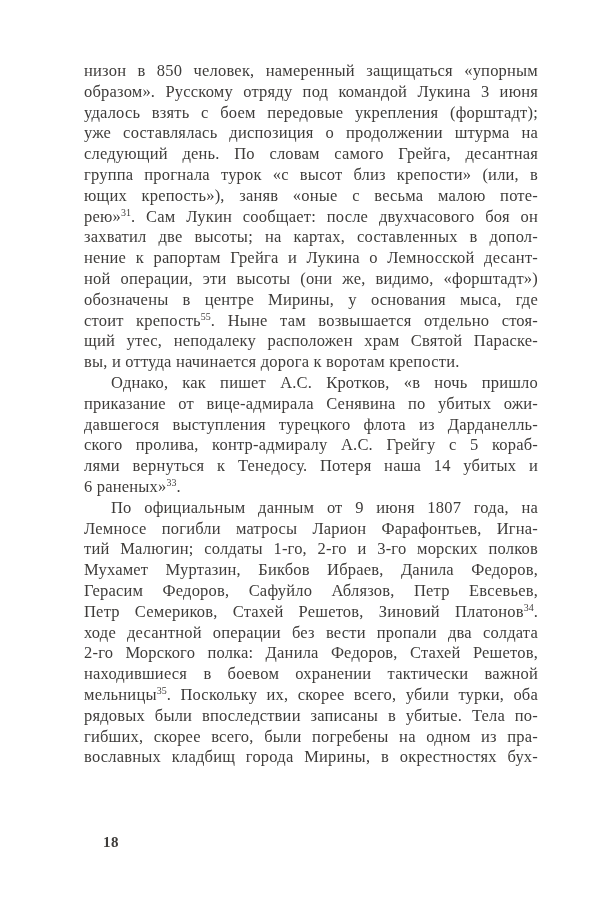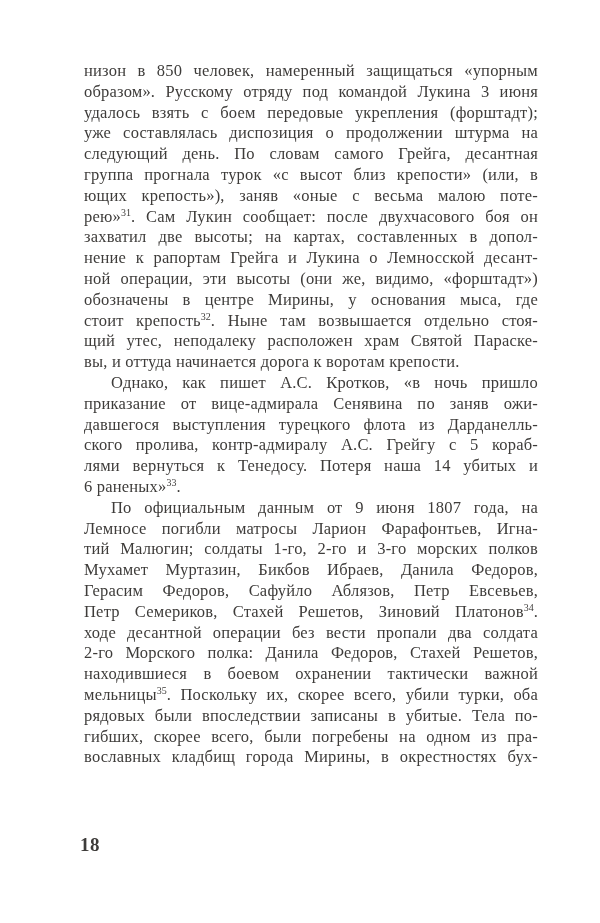"32" span.fnref { text: 32 -> 55 }
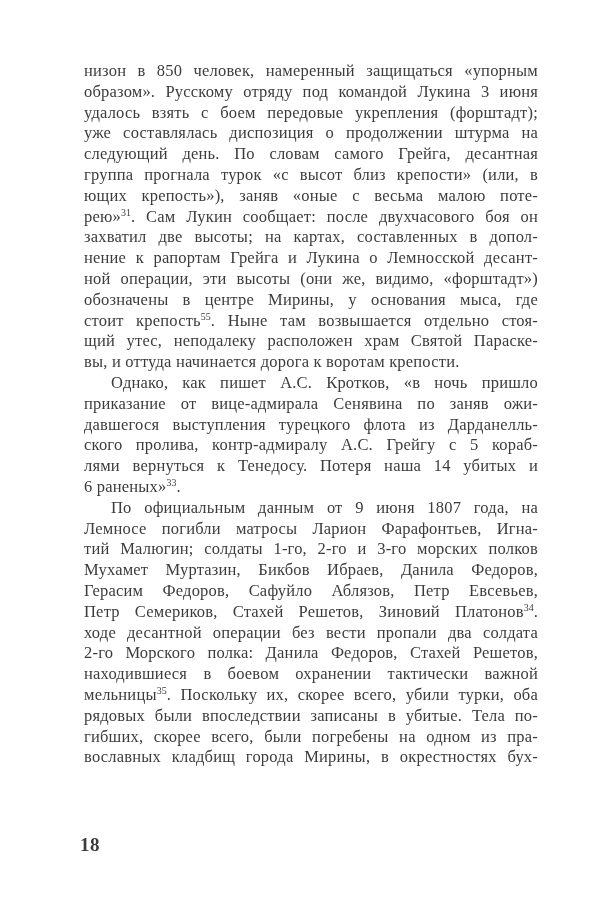"приказание от вице-адмирала Сенявина по" div.line { text: заняв -> убитых }
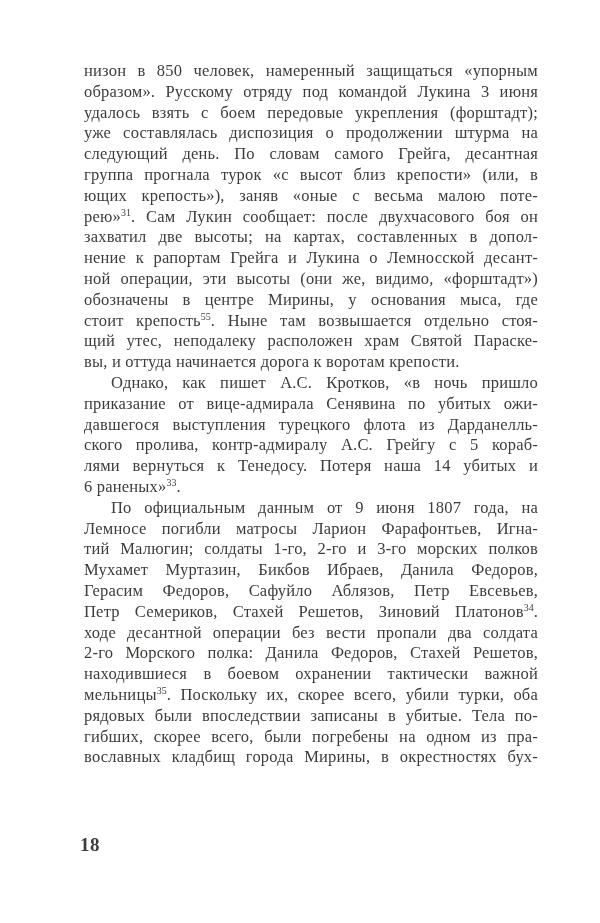"18" .page-number { font-size: 19px -> 15px; left: 80px -> 103px }
